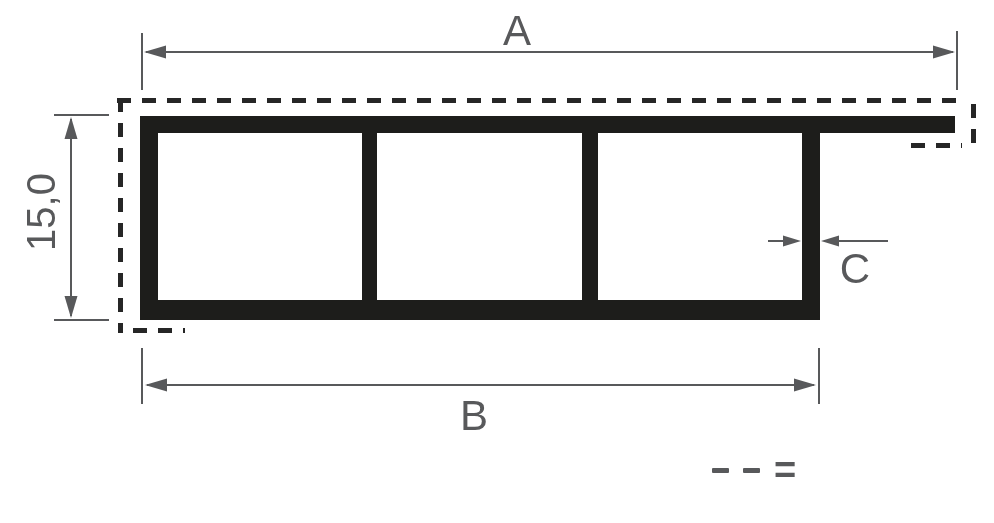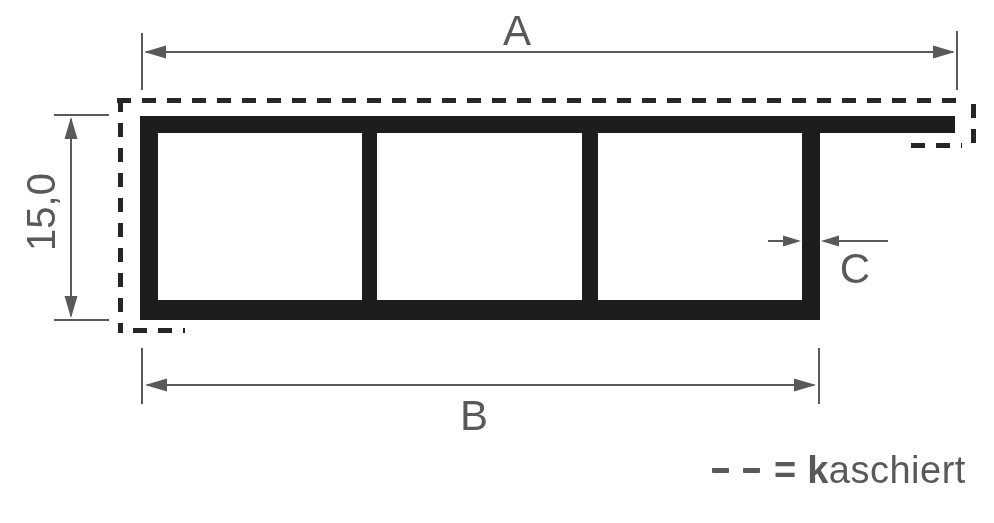"kaschiert" span.term { html: <span><b>k</b><span>aschiert</span></span> -> none }
